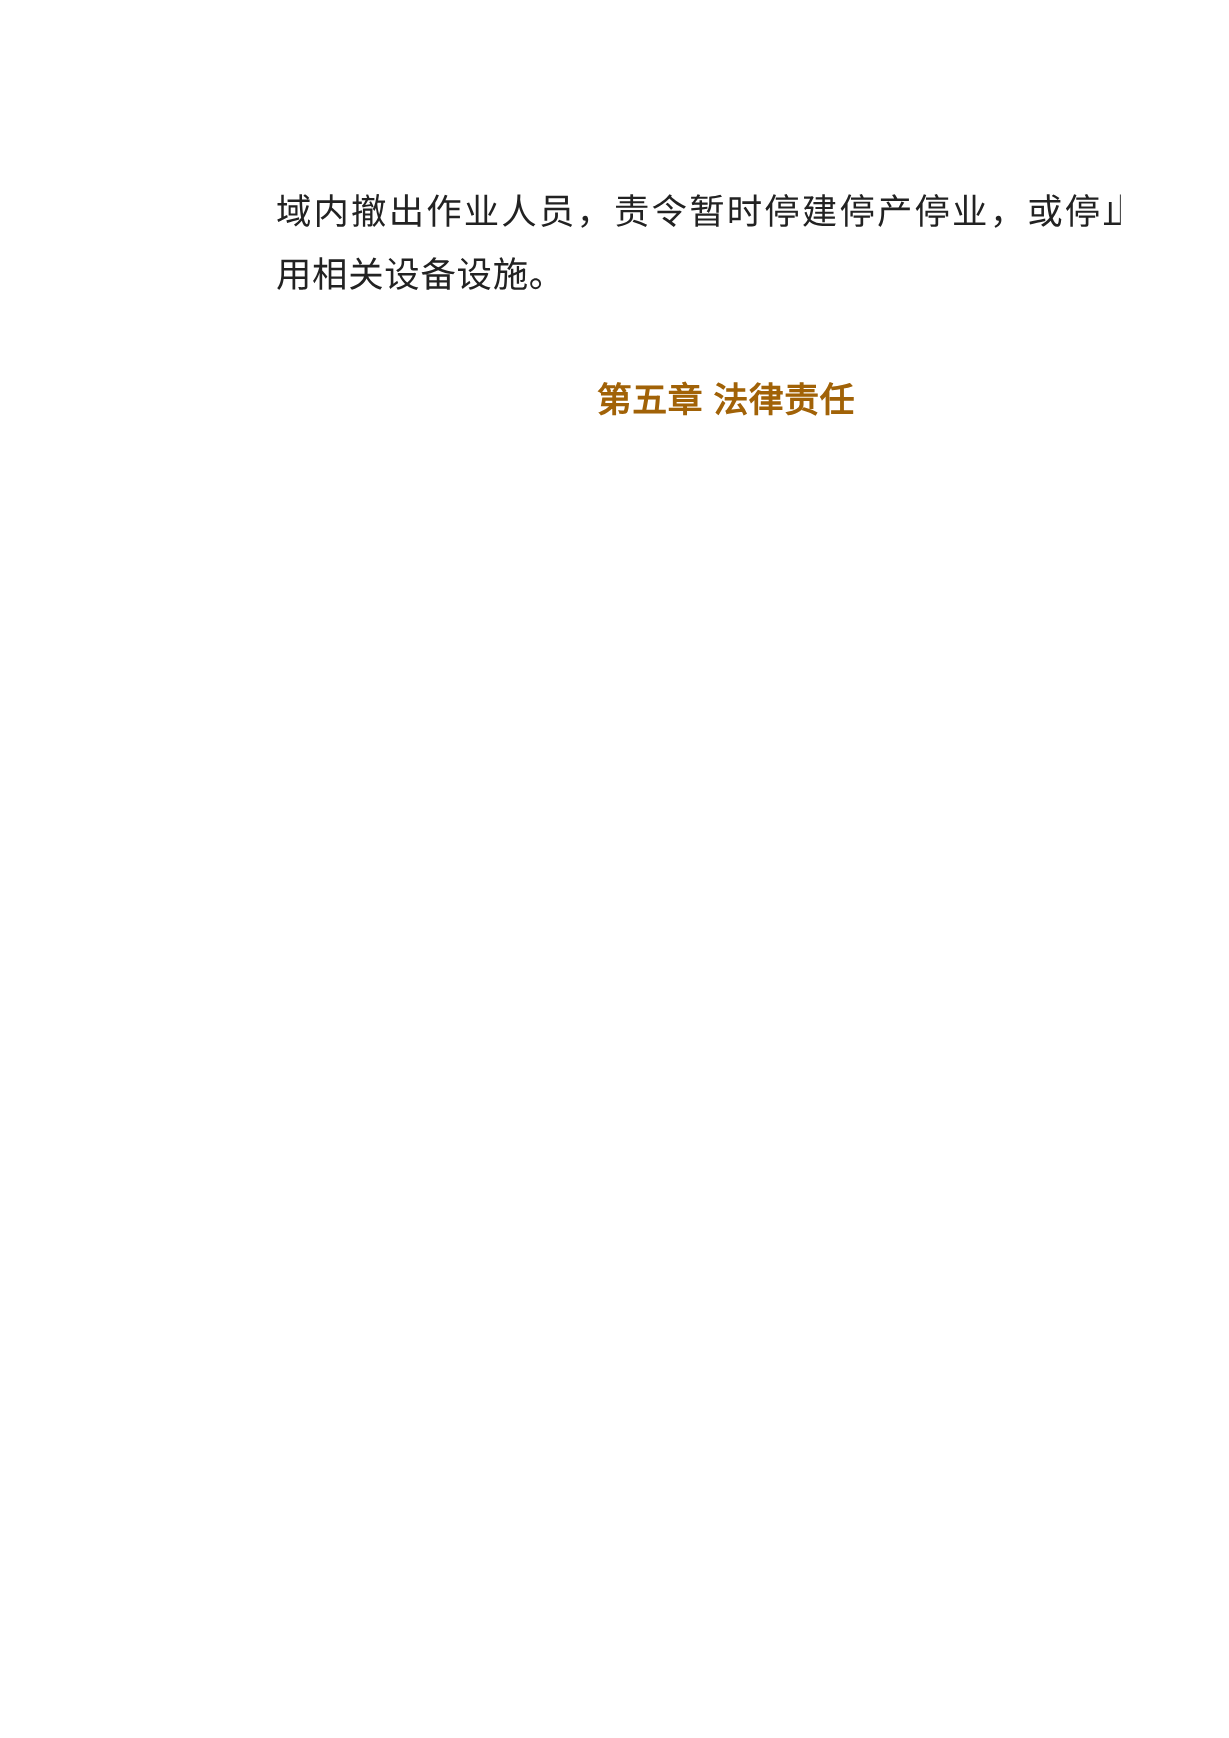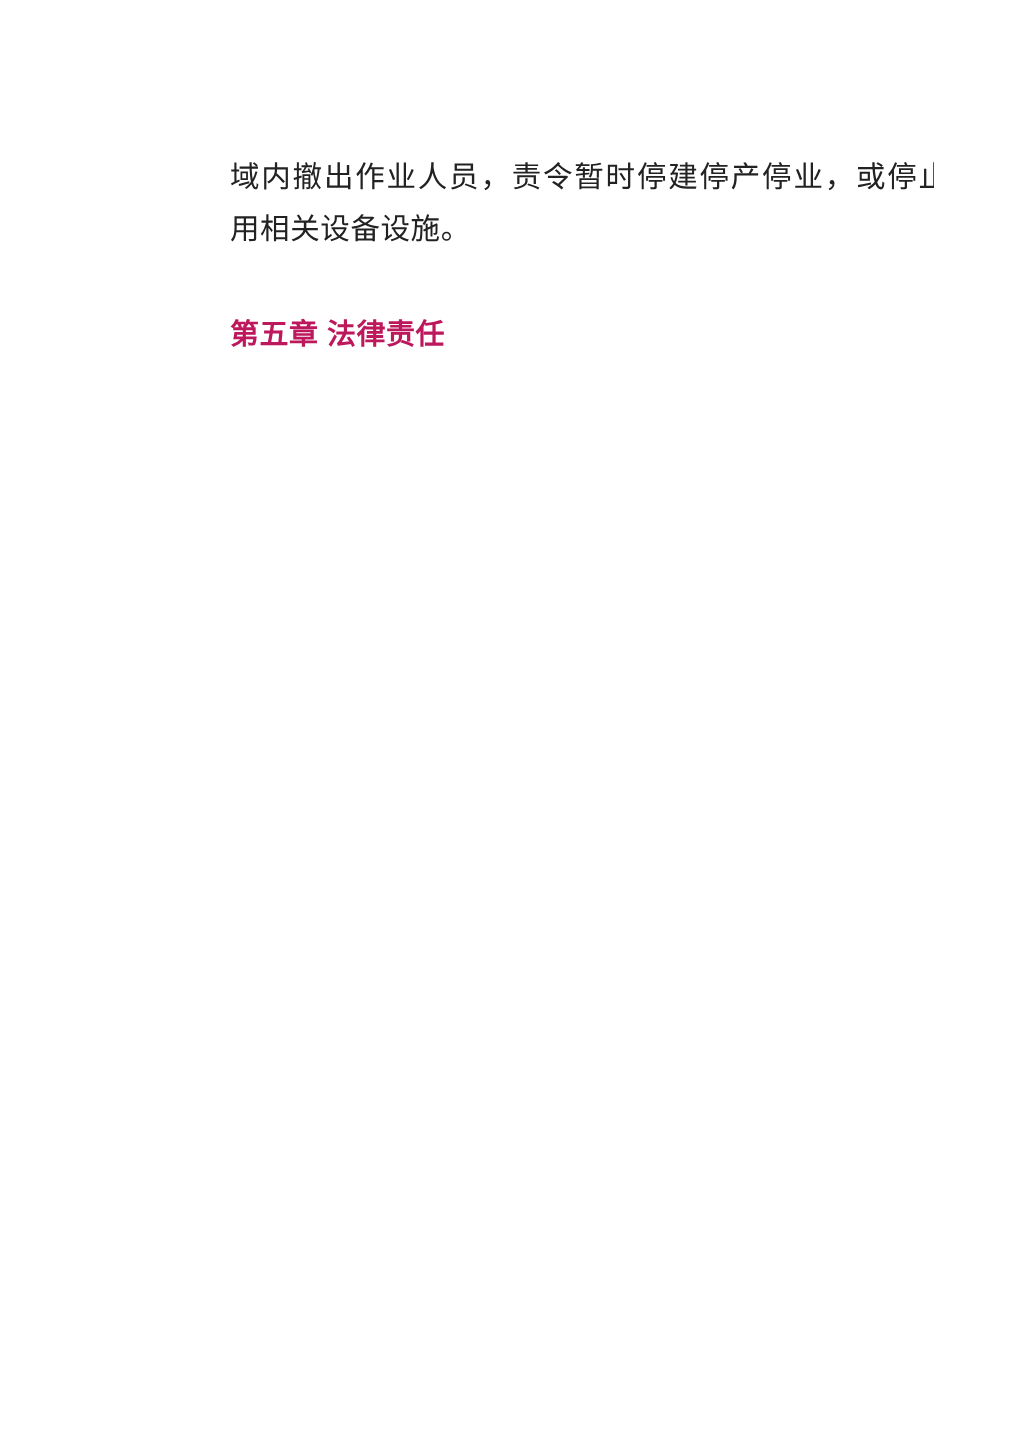"第五章 法律责任" .chapter-heading { color: #be185d -> #a16207; text-align: none -> center }
